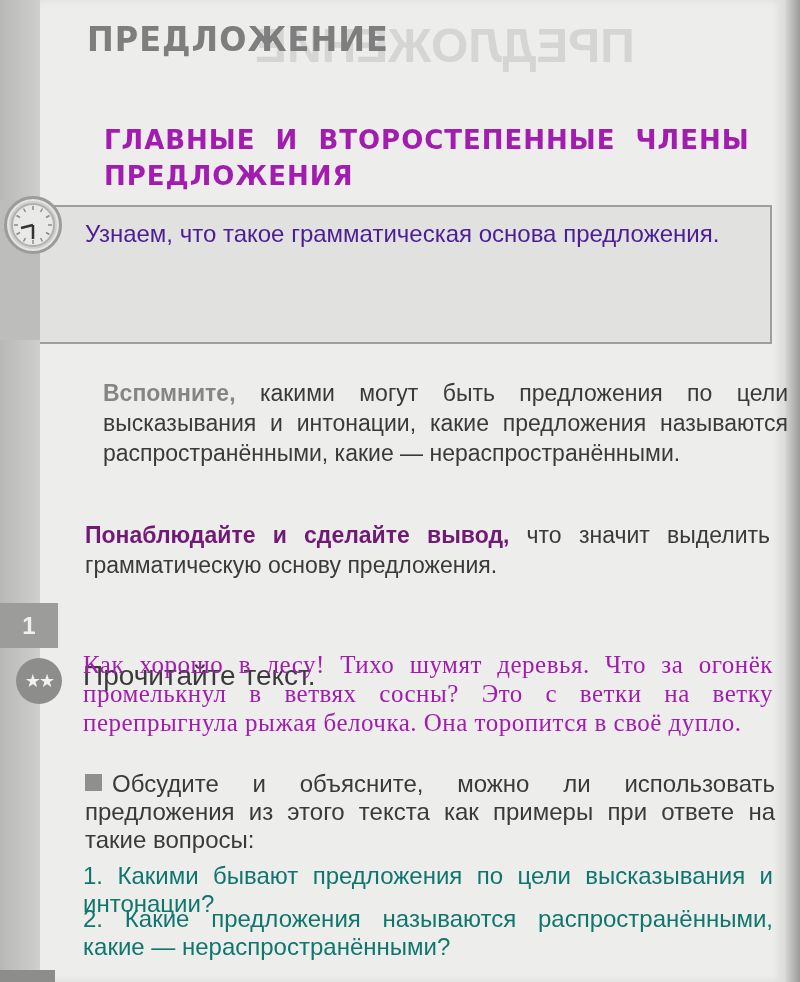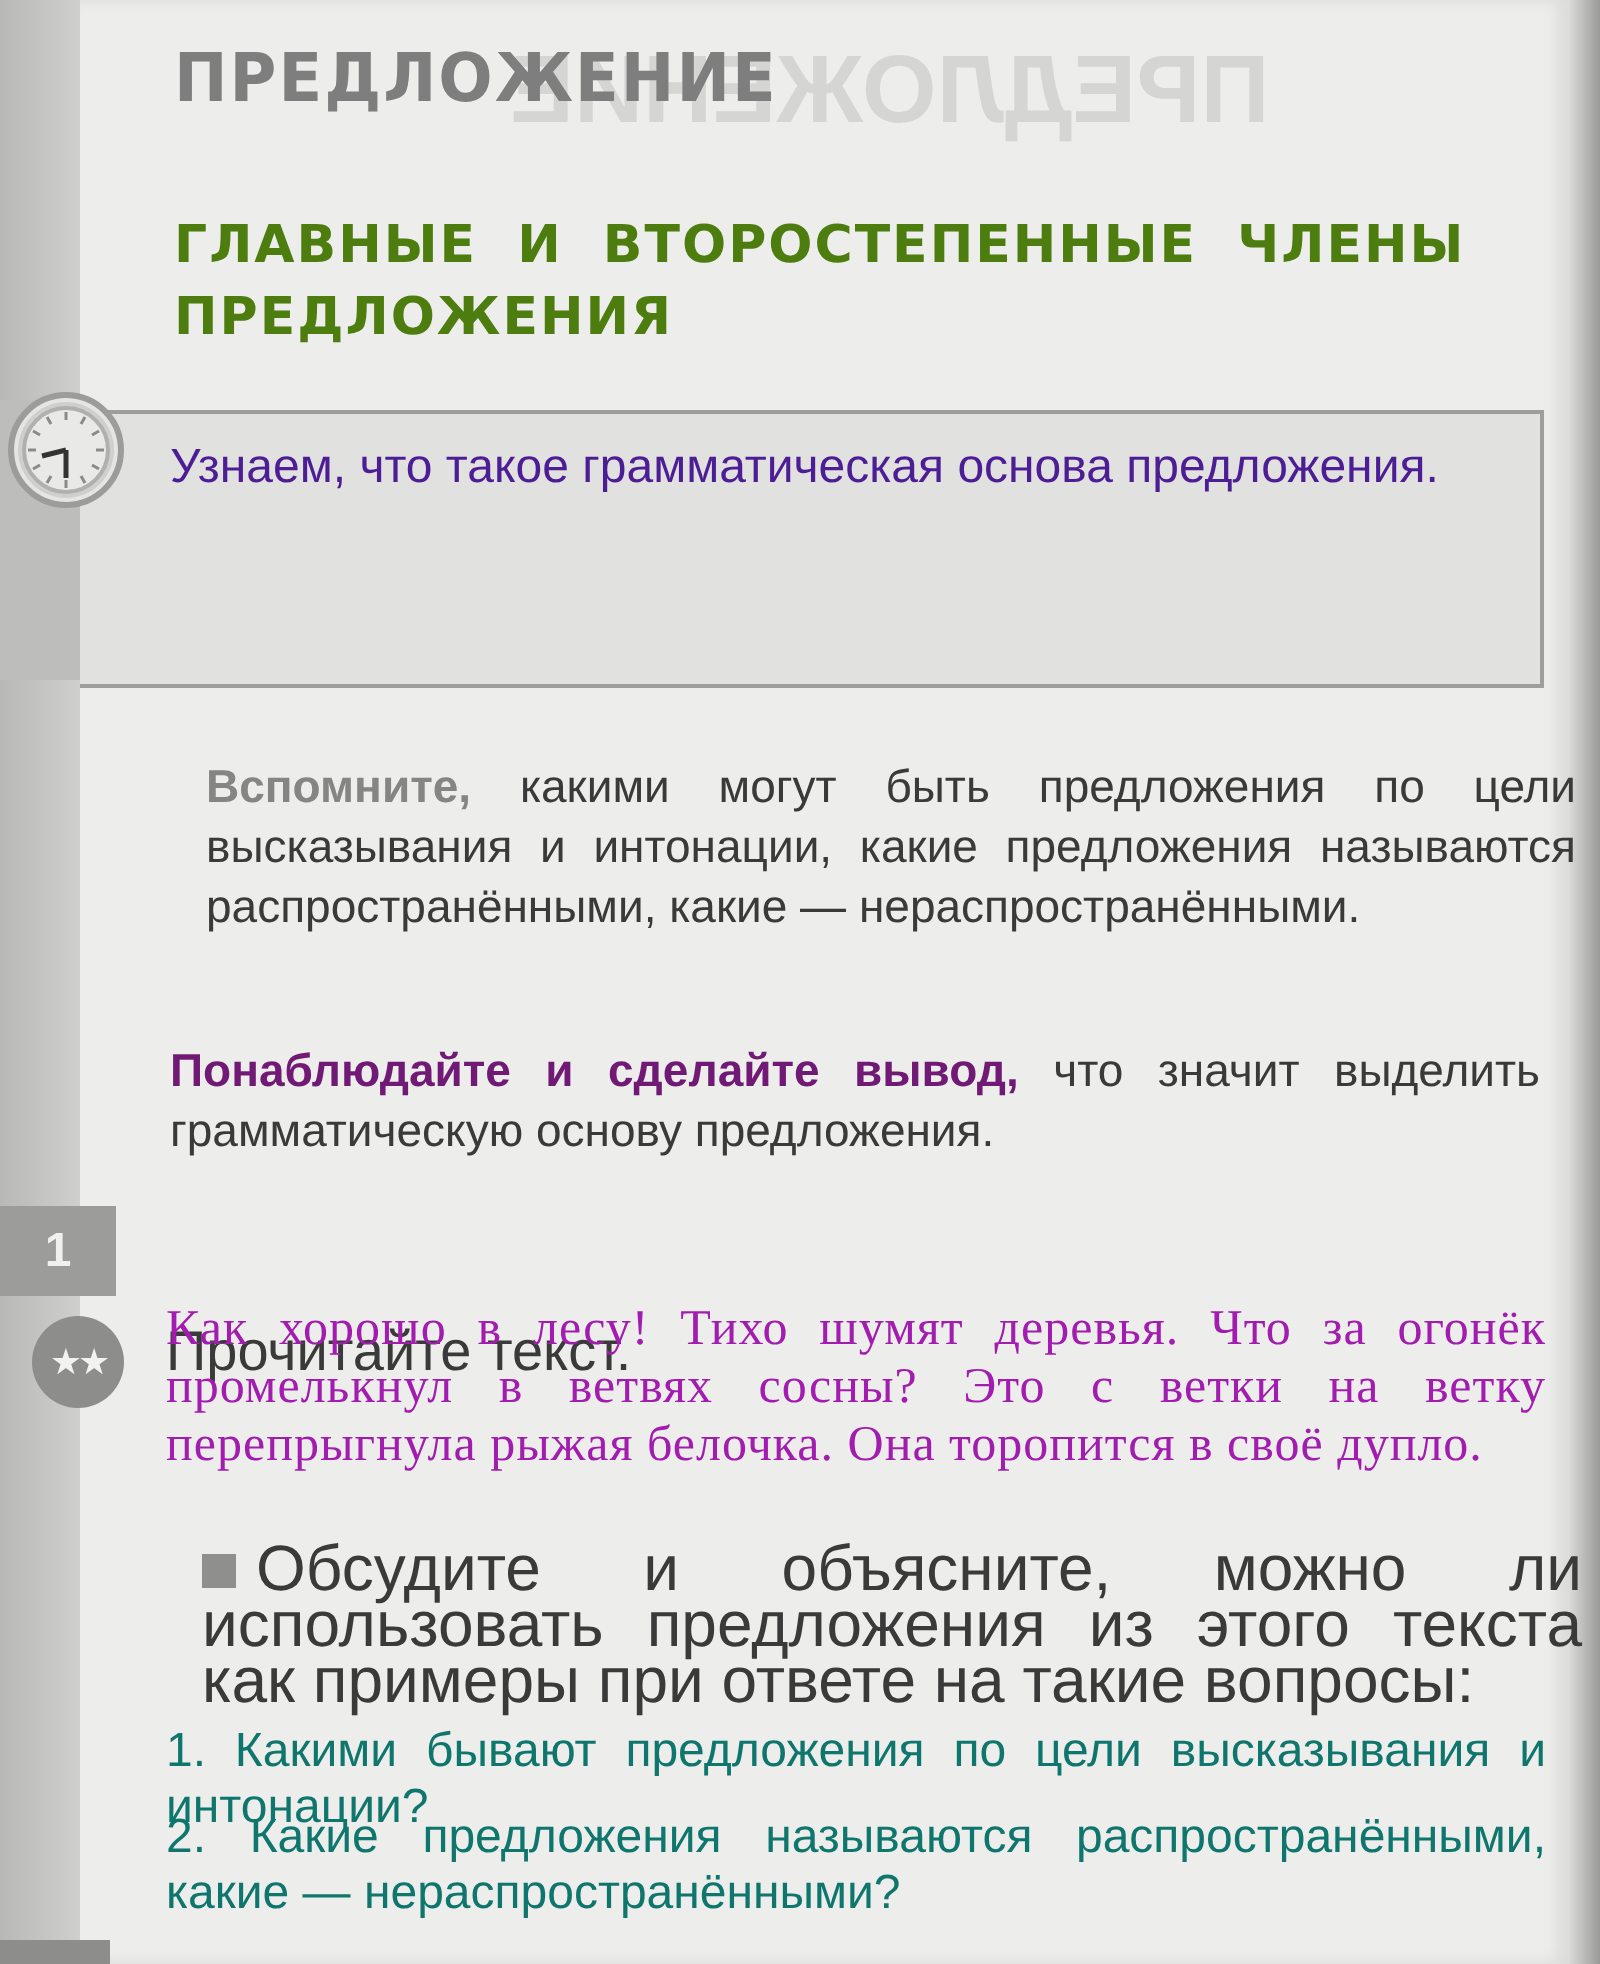"ГЛАВНЫЕ И ВТОРОСТЕПЕННЫЕ ЧЛЕНЫ" h2.topic { color: #4d7c0f -> #a21caf; margin: 0 -> 17px }
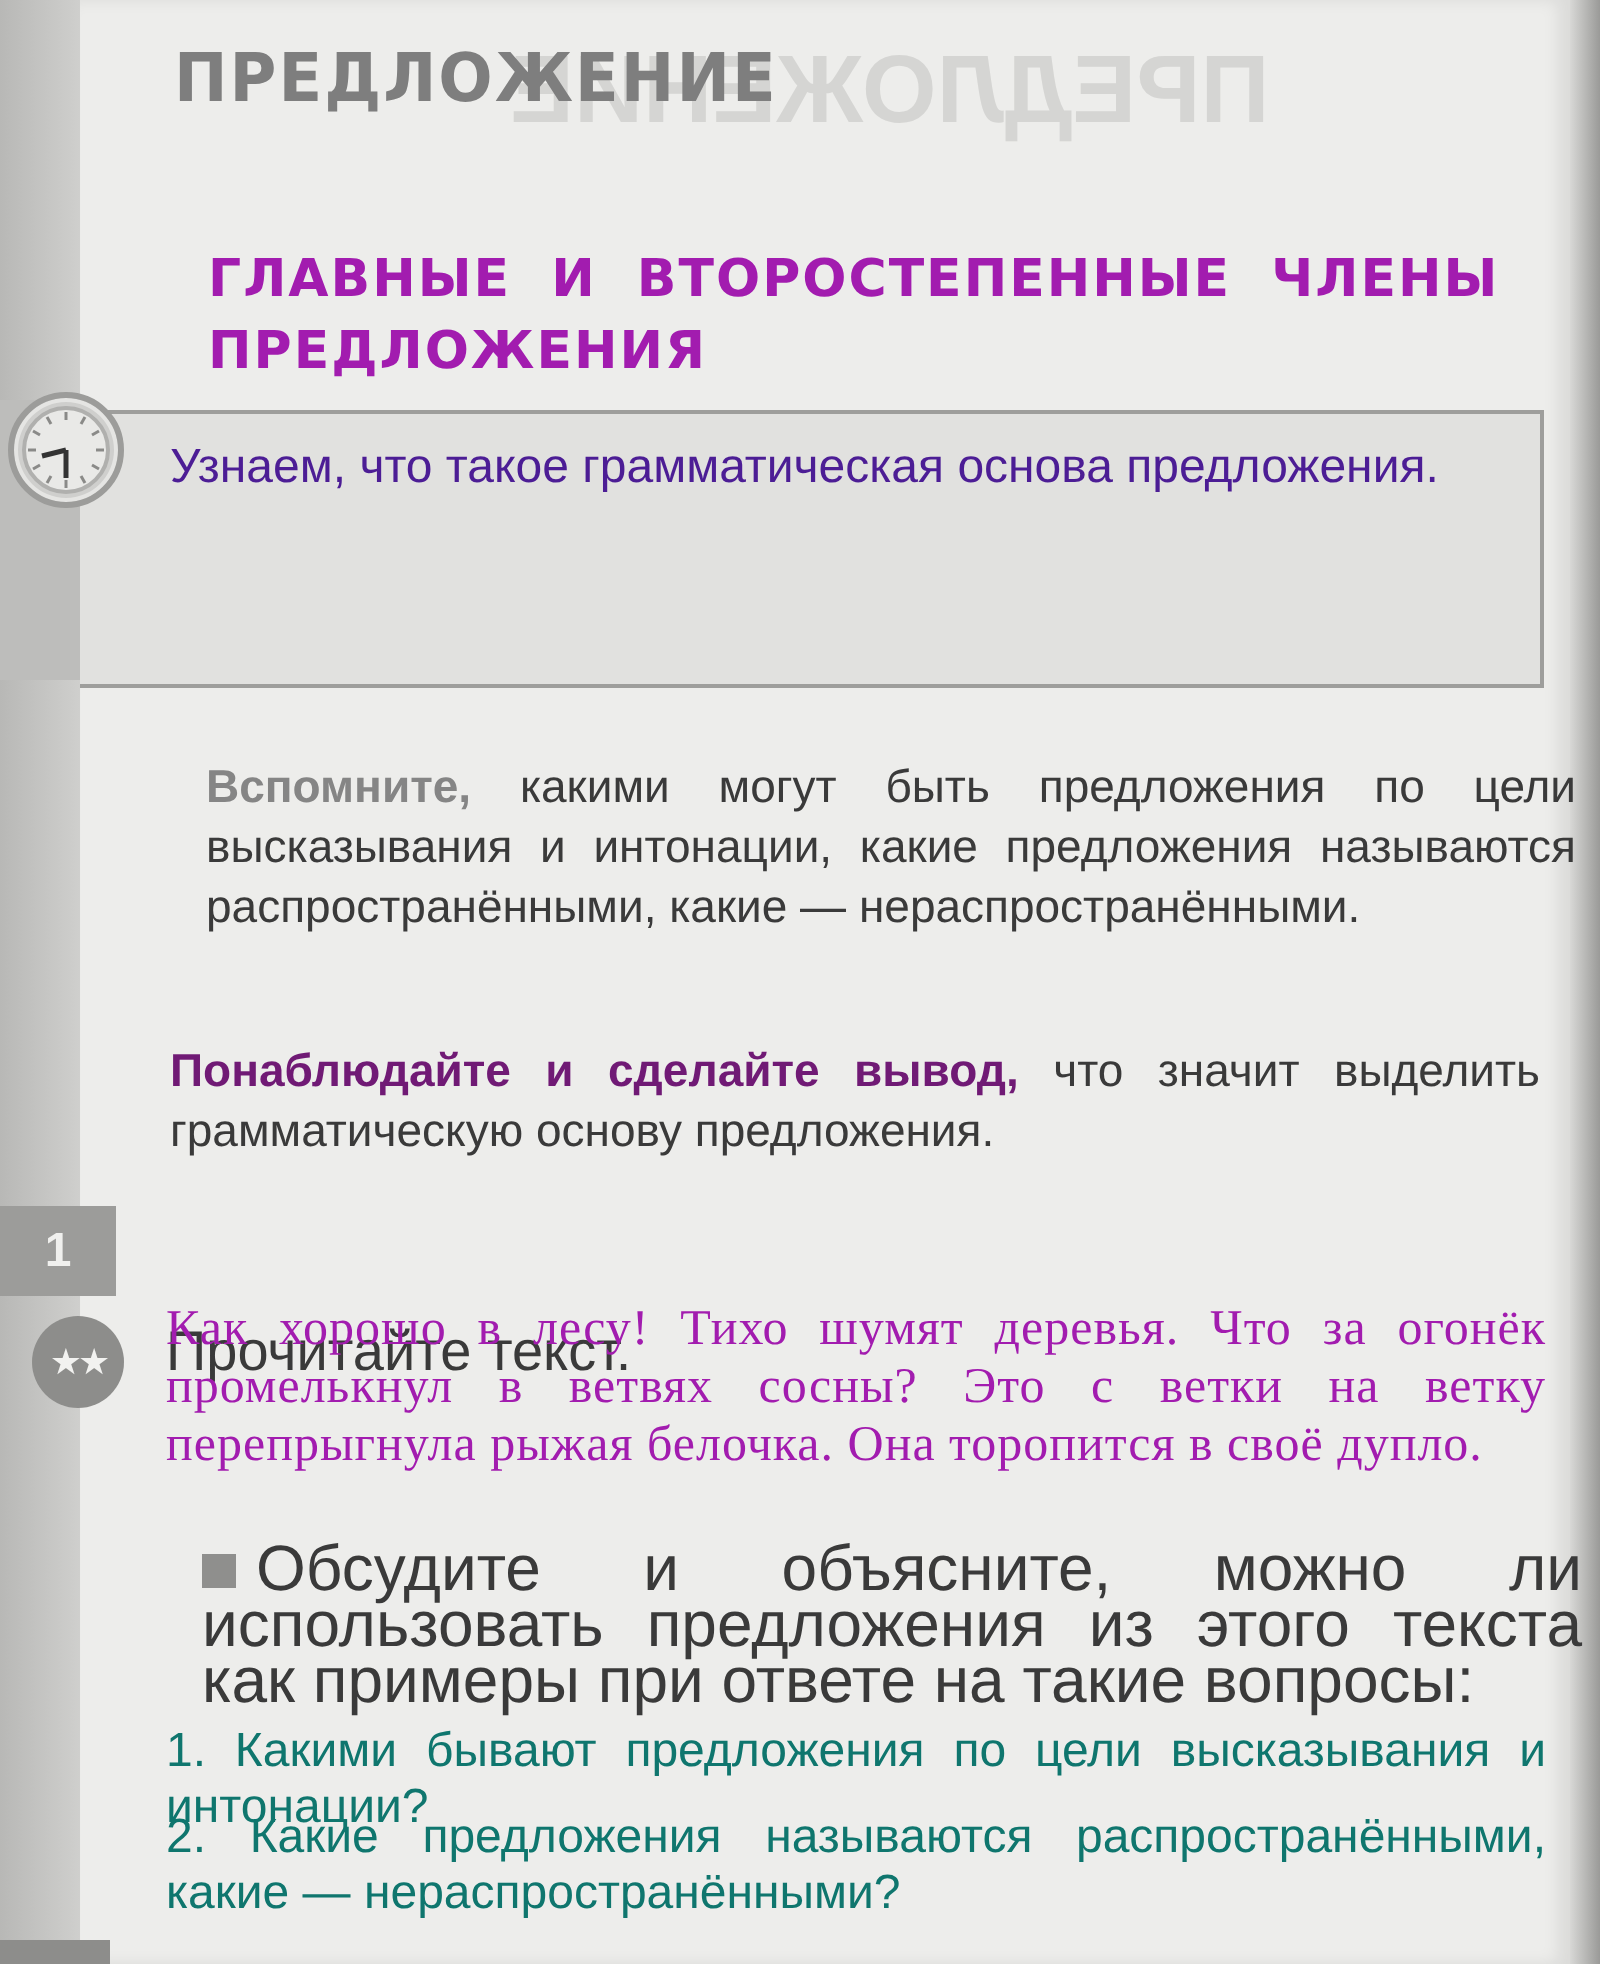"Обсудите и объясните, можно ли" .discuss { font-size: 32px -> 24px; left: 101px -> 85px }
